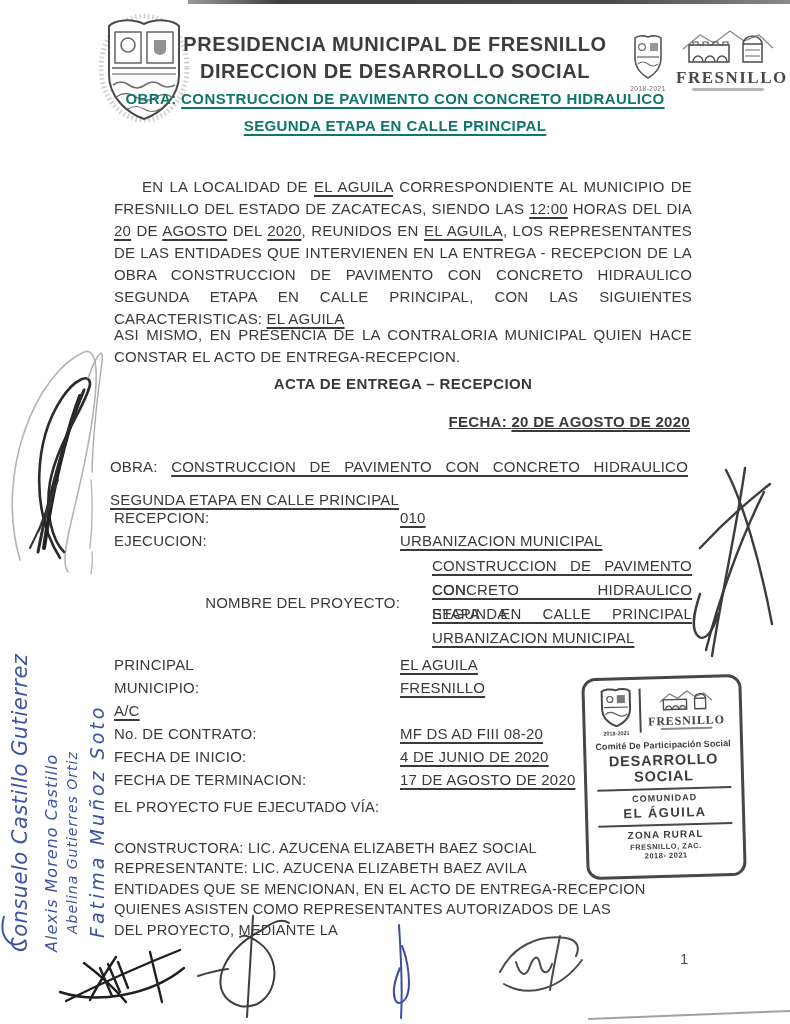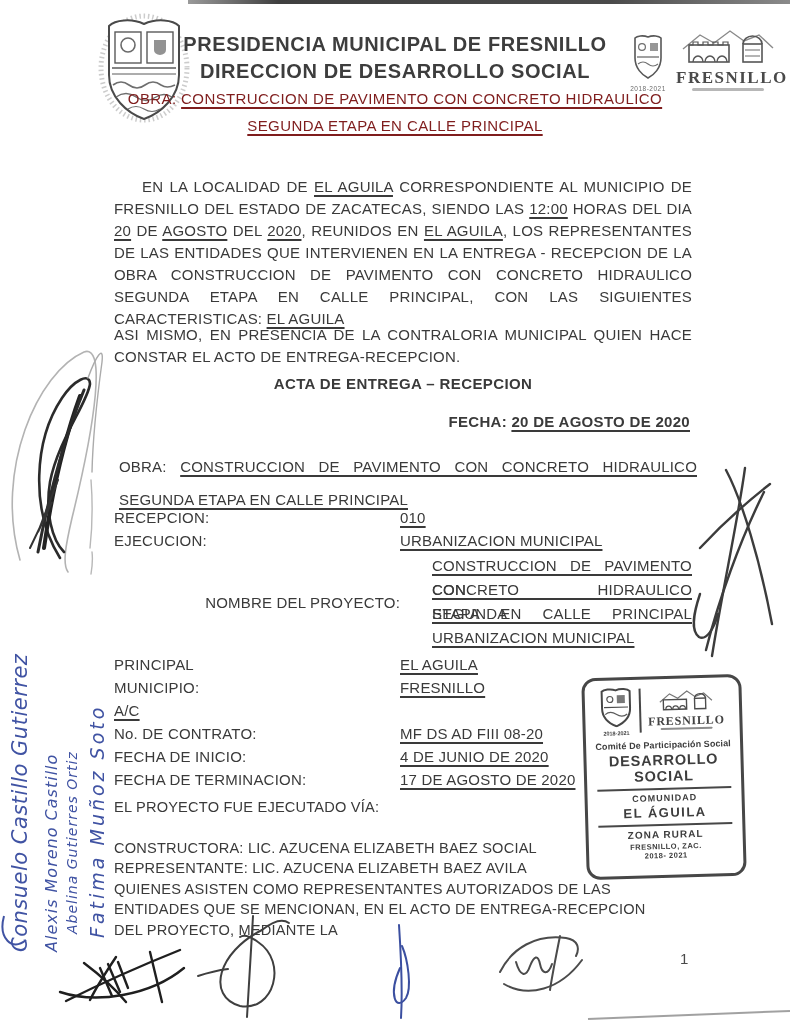"OBRA: CONSTRUCCION DE PAVIMENTO CON CONCRETO HIDRAULICO" .hdr-obra { color: #7f1d1d -> #0f766e; font-weight: 400 -> 700 }
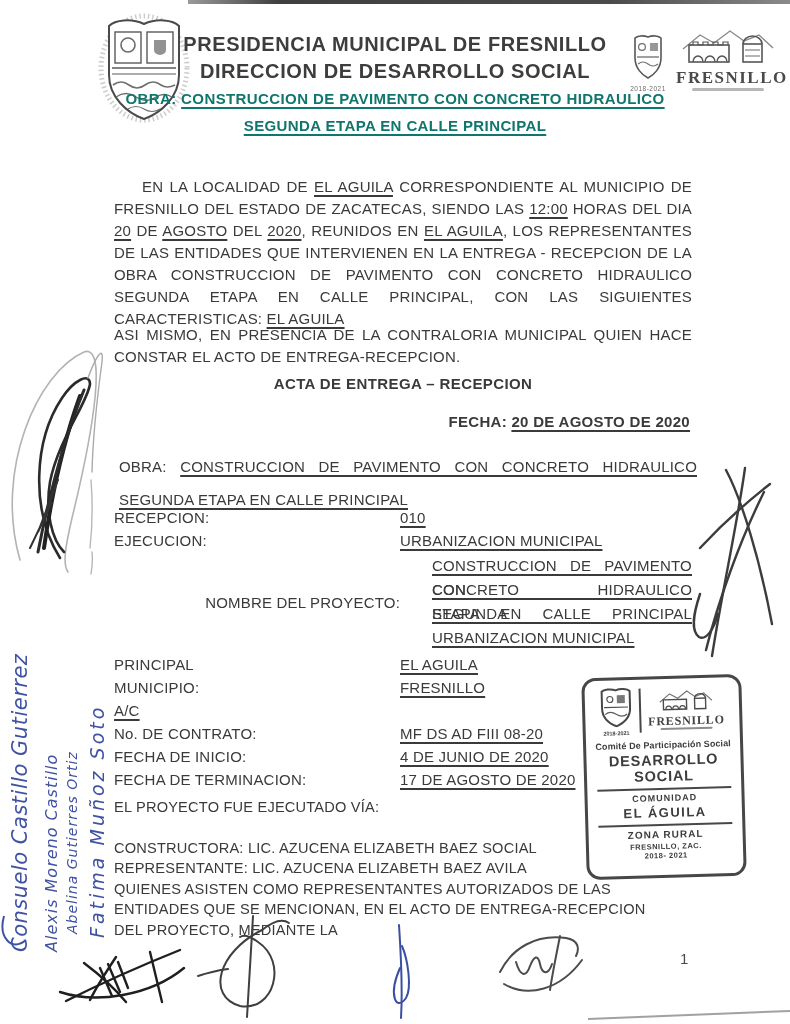"FECHA: 20 DE AGOSTO DE" .fecha { text-decoration: none -> underline }
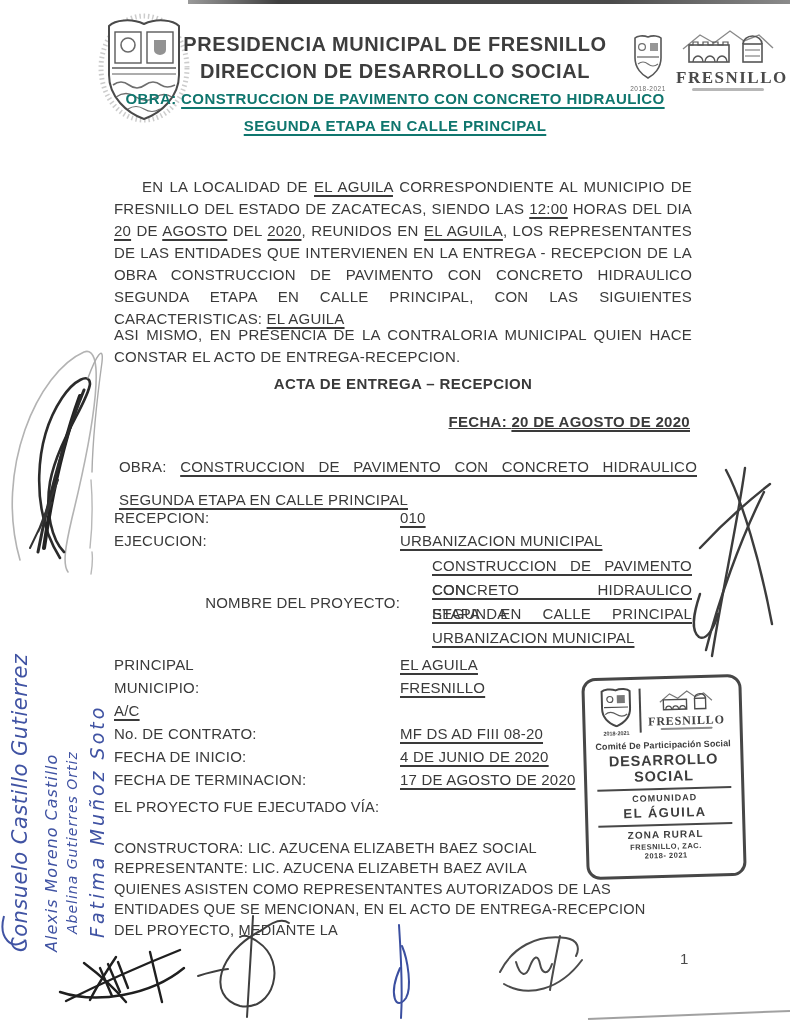"OBRA: CONSTRUCCION DE PAVIMENTO CON CONCRETO HIDRAULICO SEGUNDA" .obra-sec { left: 119px -> 110px }
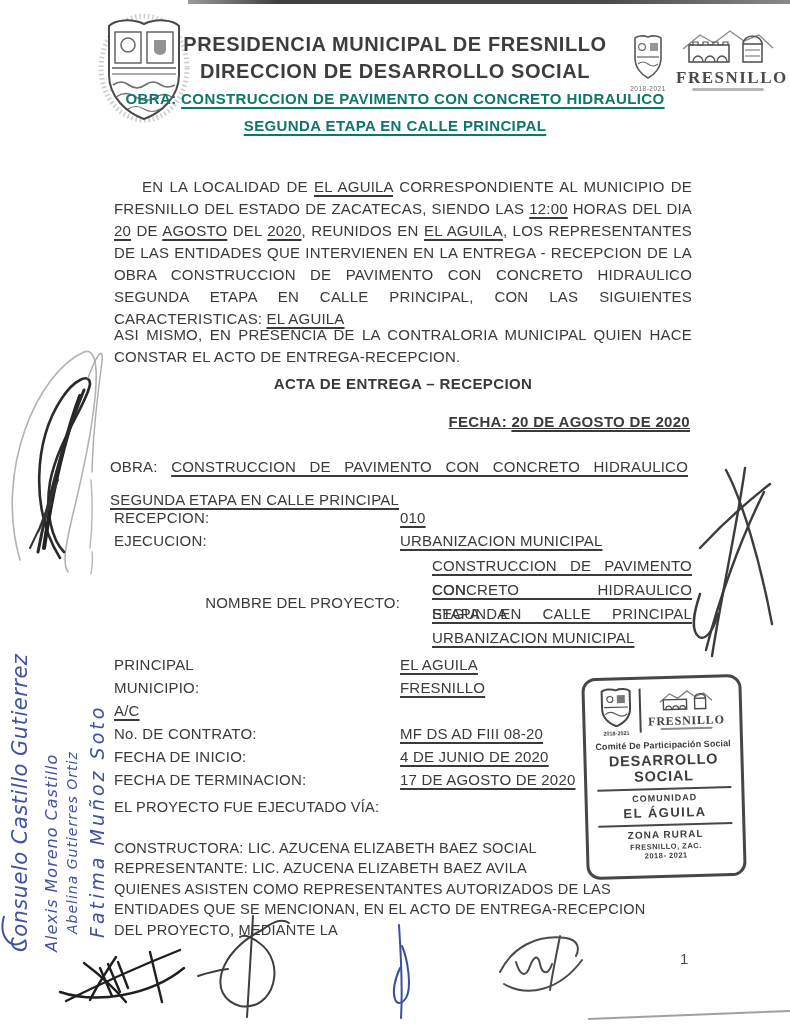"QUIENES ASISTEN COMO REPRESENTANTES" div { order: before "ENTIDADES QUE SE MENCIONAN, EN" -> after "ENTIDADES QUE SE MENCIONAN, EN" }
